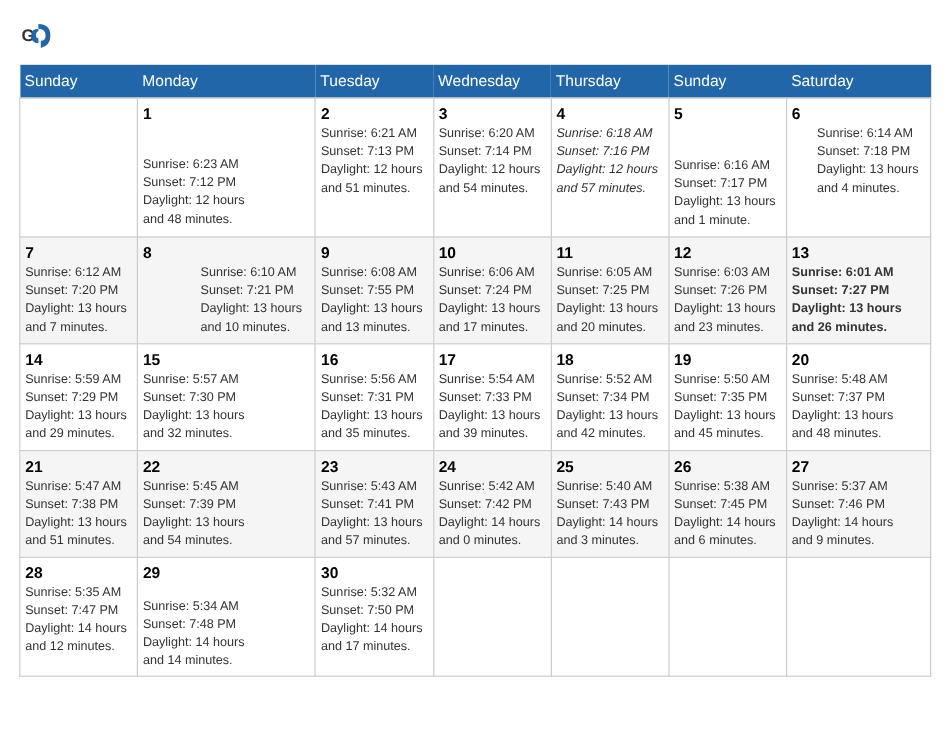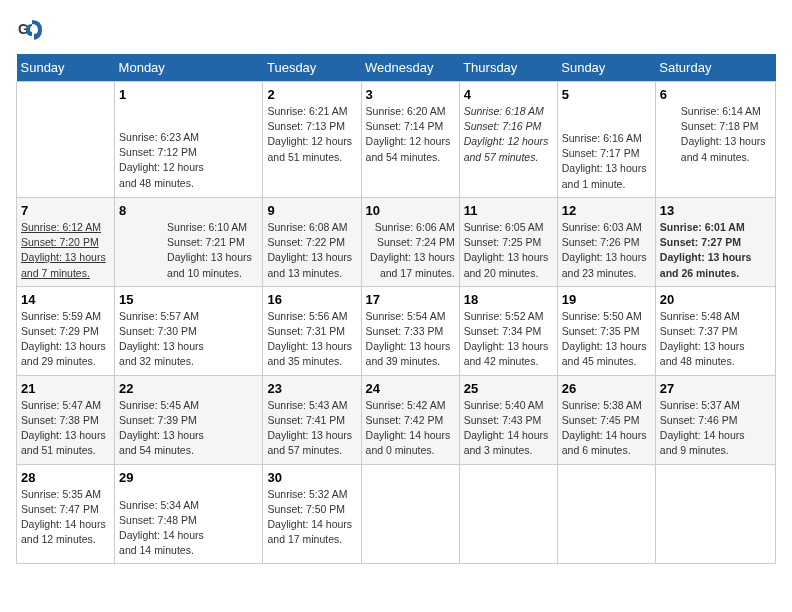"Sunrise: 6:12 AM" div.day-info { text-decoration: underline -> none }
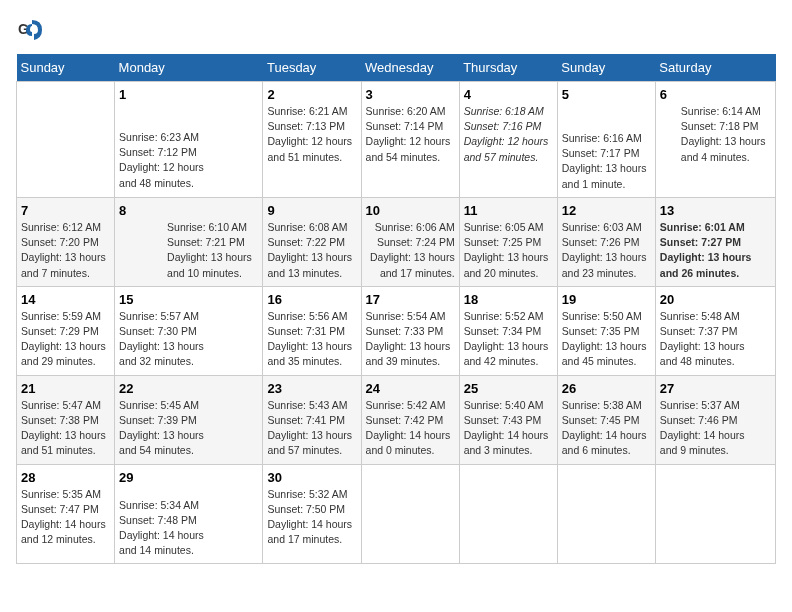"Sunrise: 6:08 AM" div.day-info { text: 7:22 -> 7:55 }
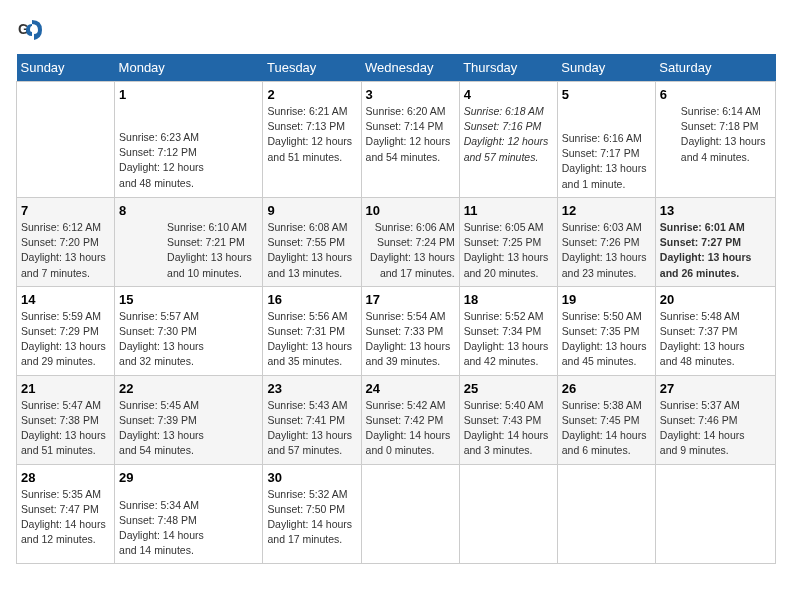"Sunrise: 6:06 AM" div.day-info { text-align: right -> none }
